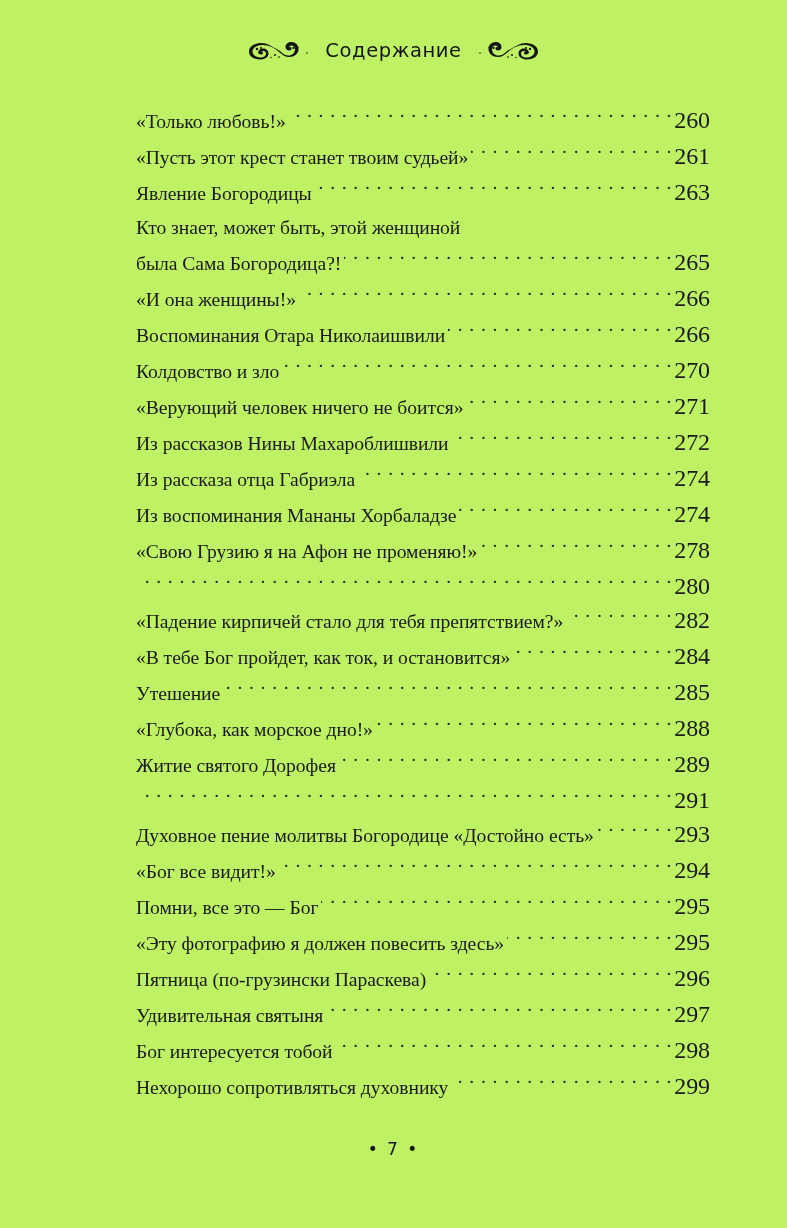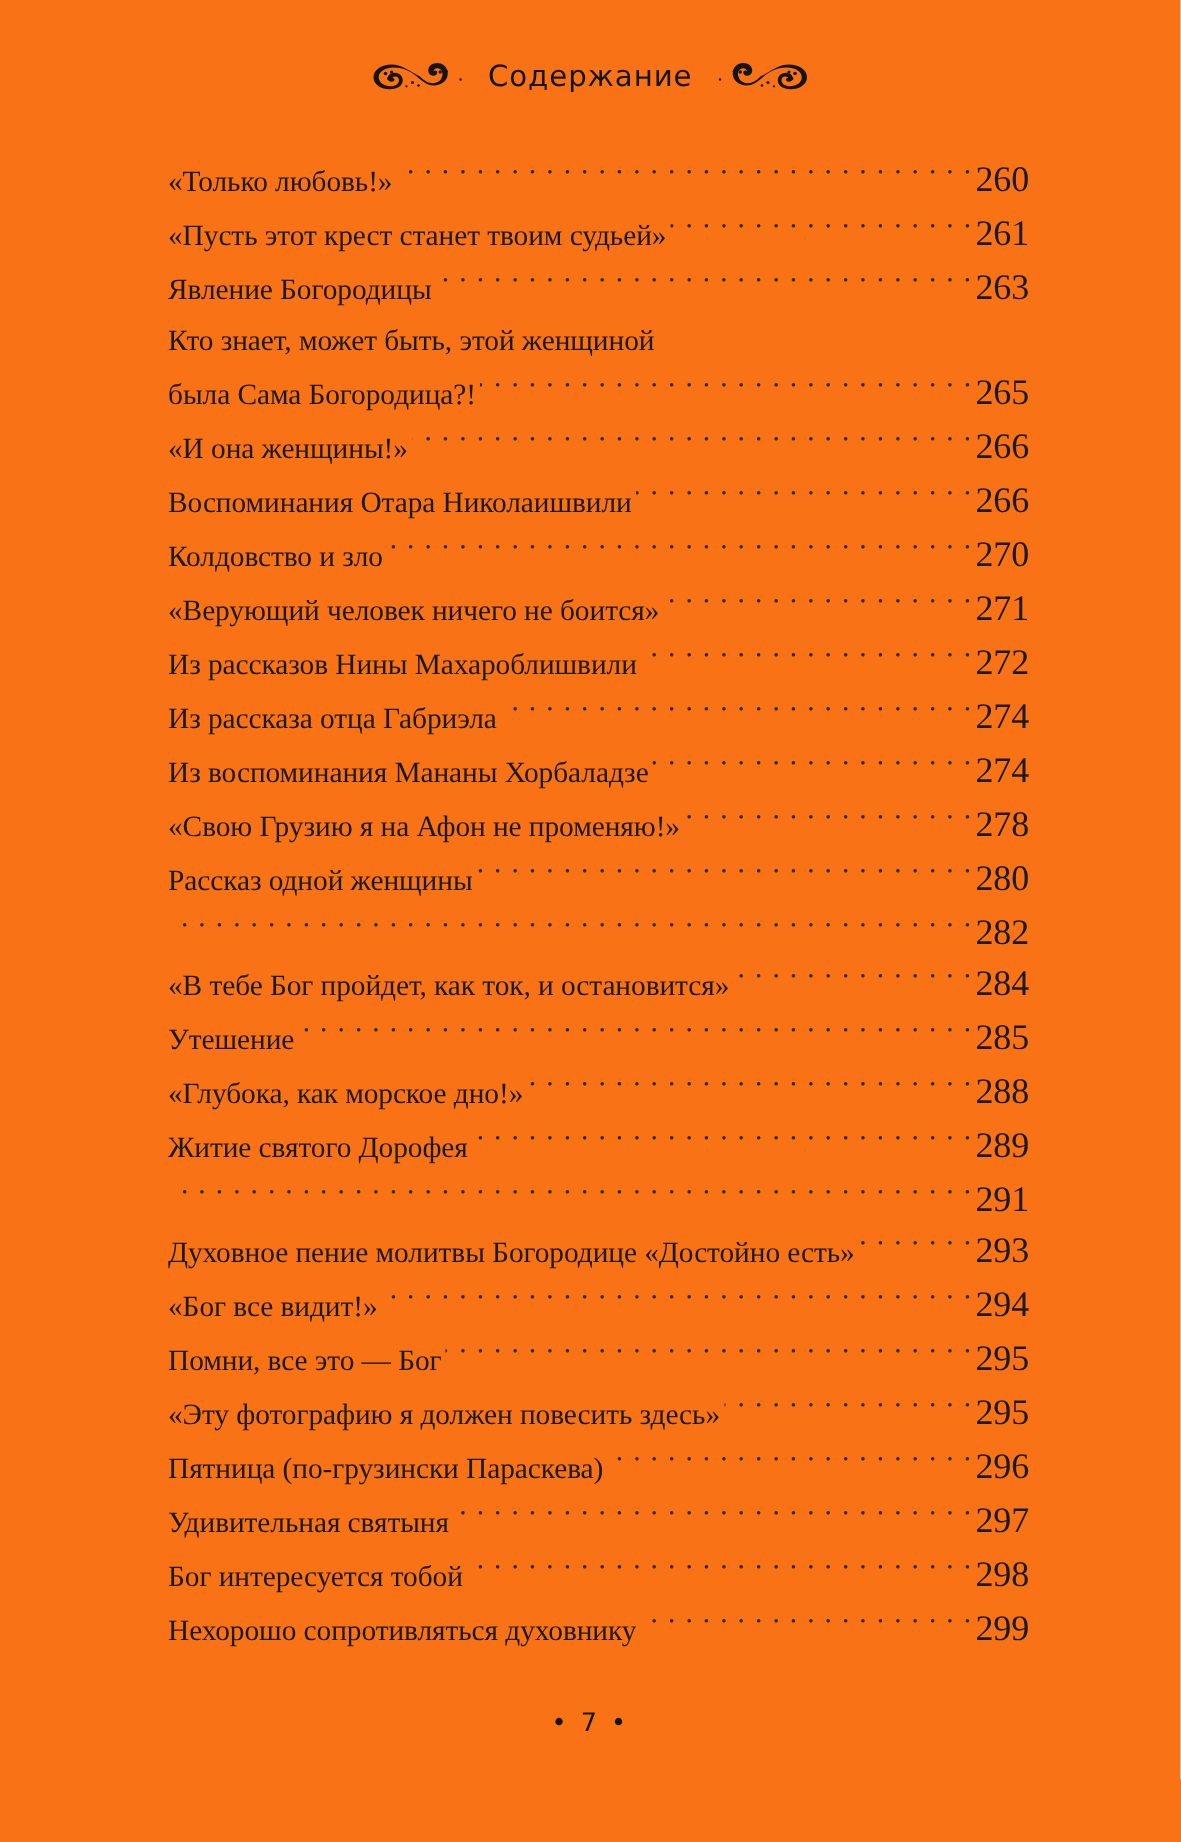"Содержание" .page { background: #f97316 -> #bef264 }
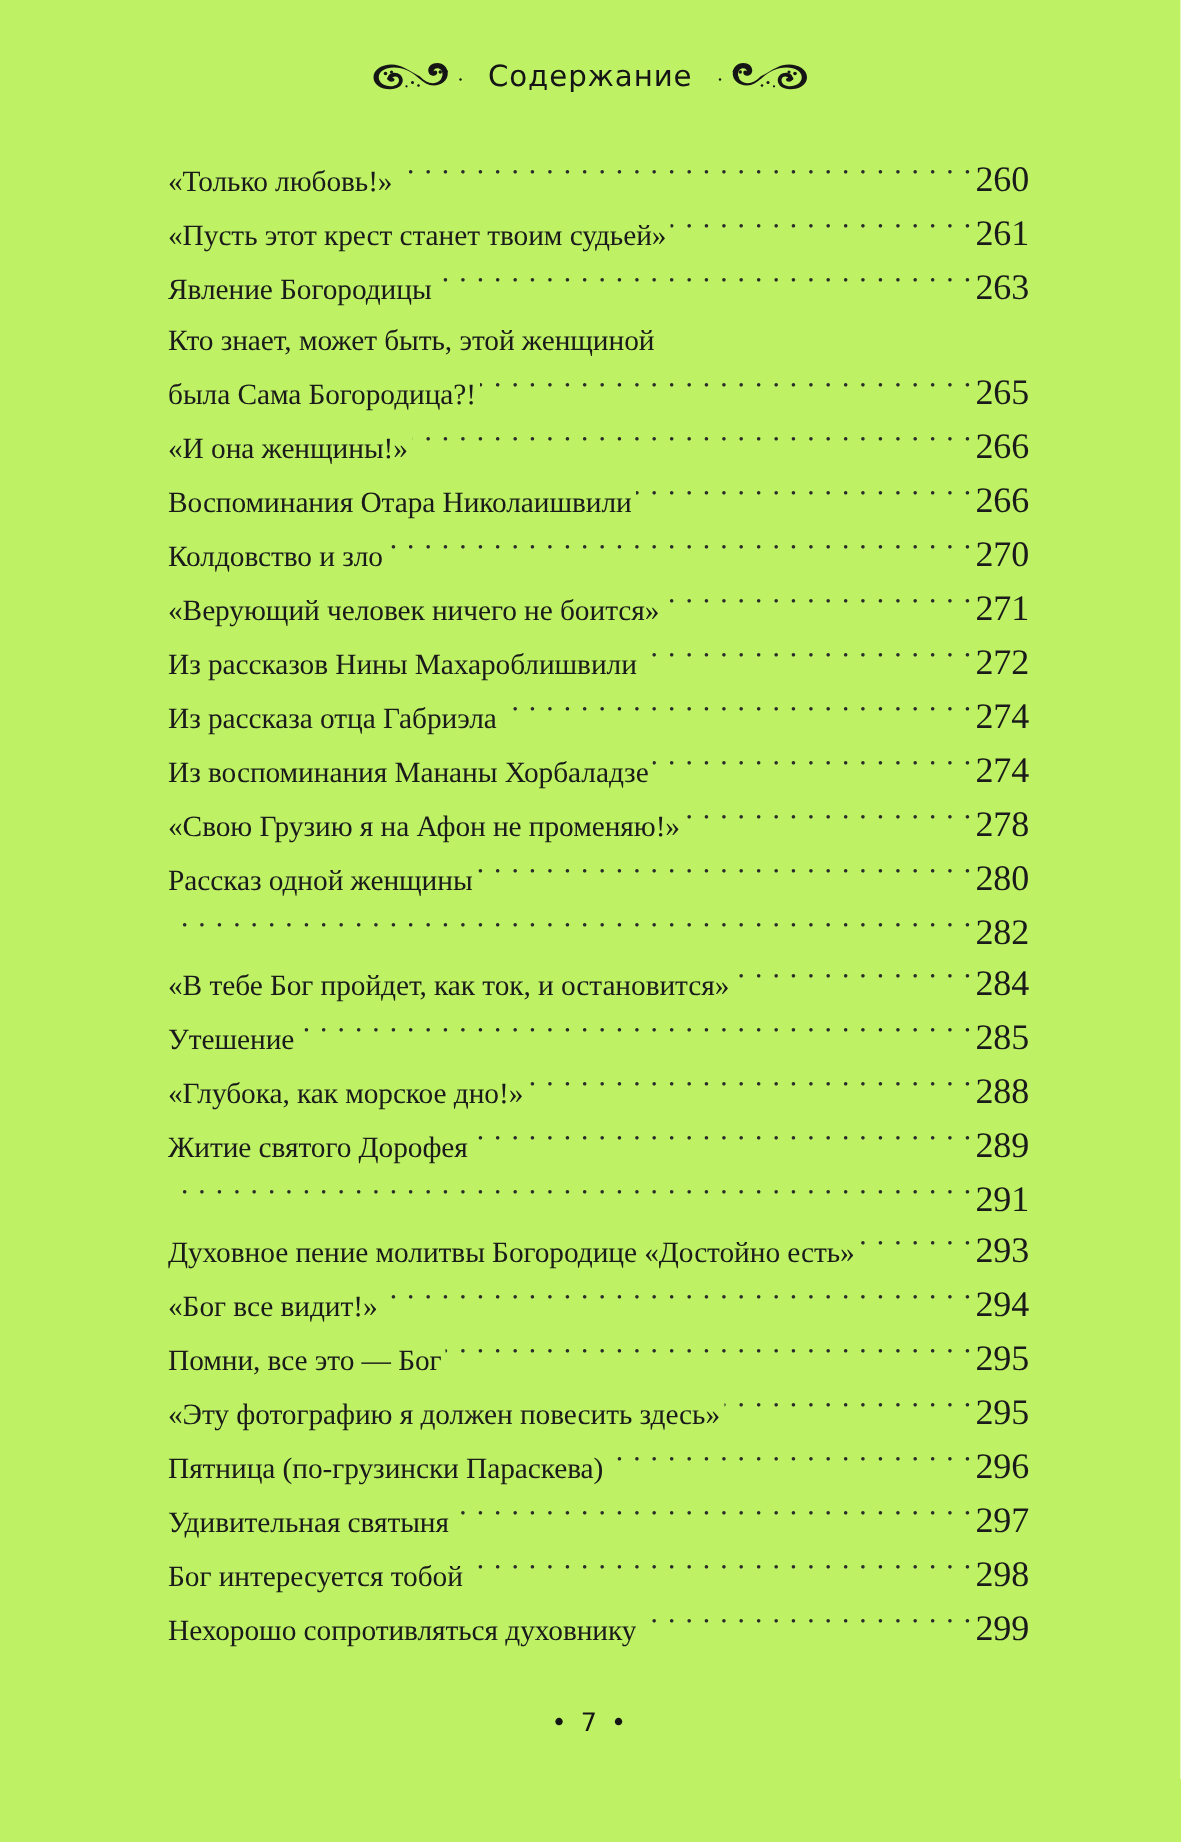"«Только любовь!»" .toc-row { margin-left: none -> 24px }
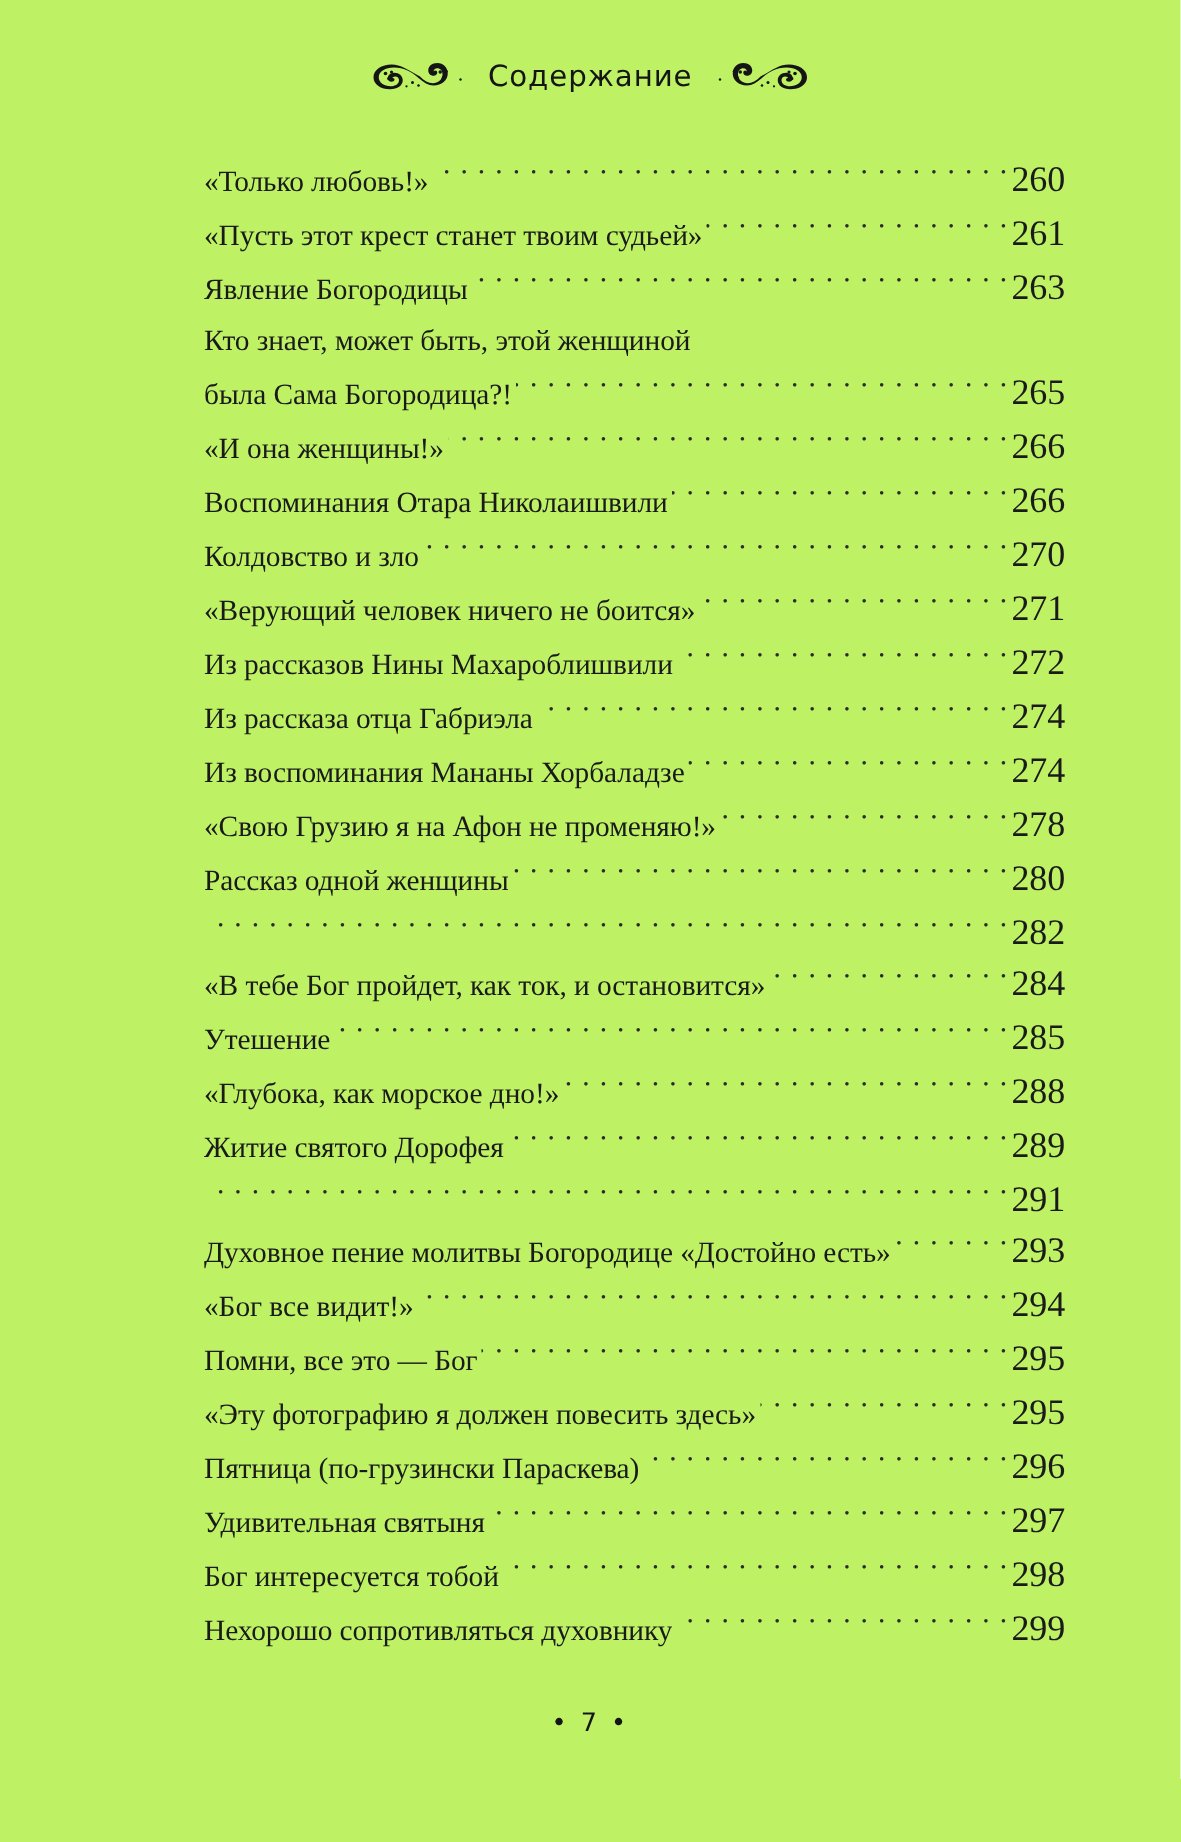"Рассказ одной женщины" span.toc-label { html: <span>Рассказ одной женщины</span> -> none }
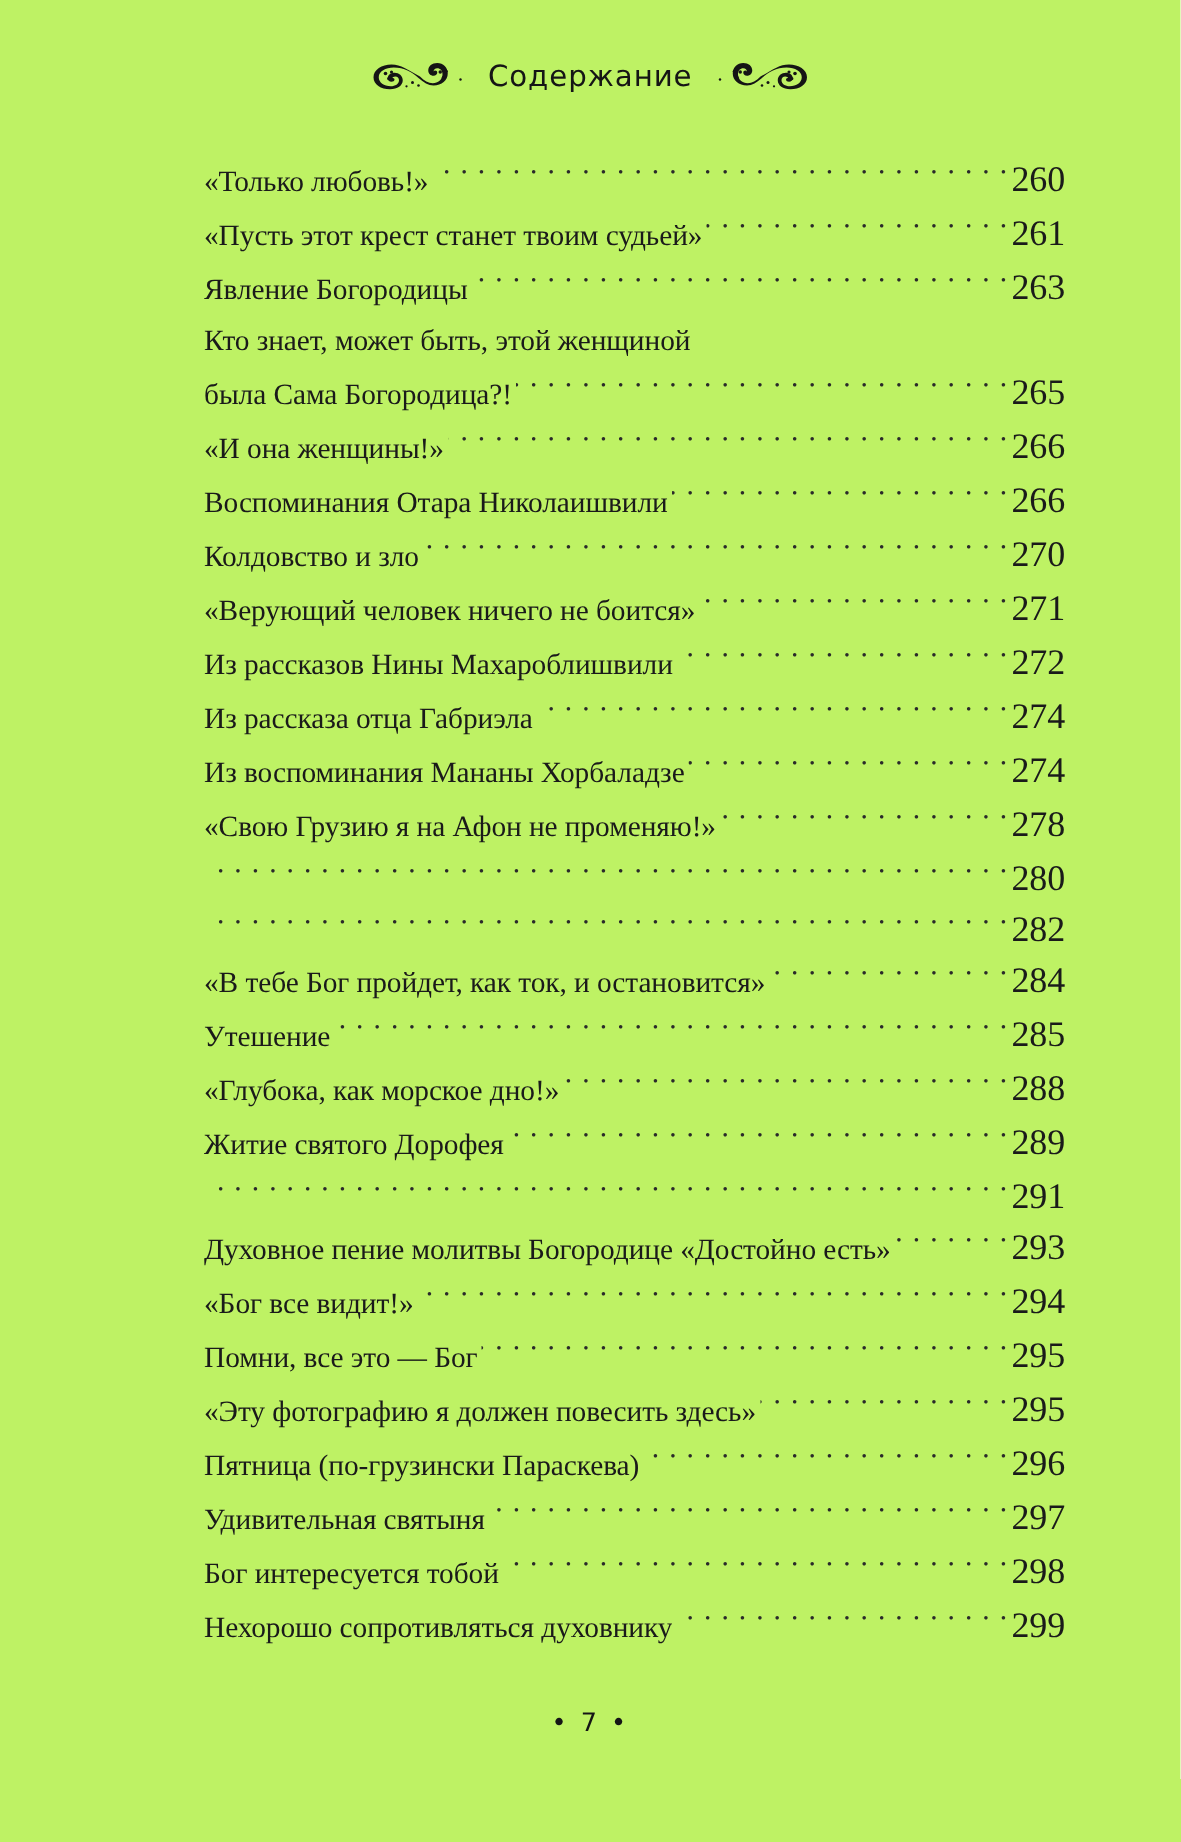"«Падение кирпичей стало для тебя" span.toc-label { html: none -> <span>«Падение кирпичей стало для тебя препятствием?»</span> }
